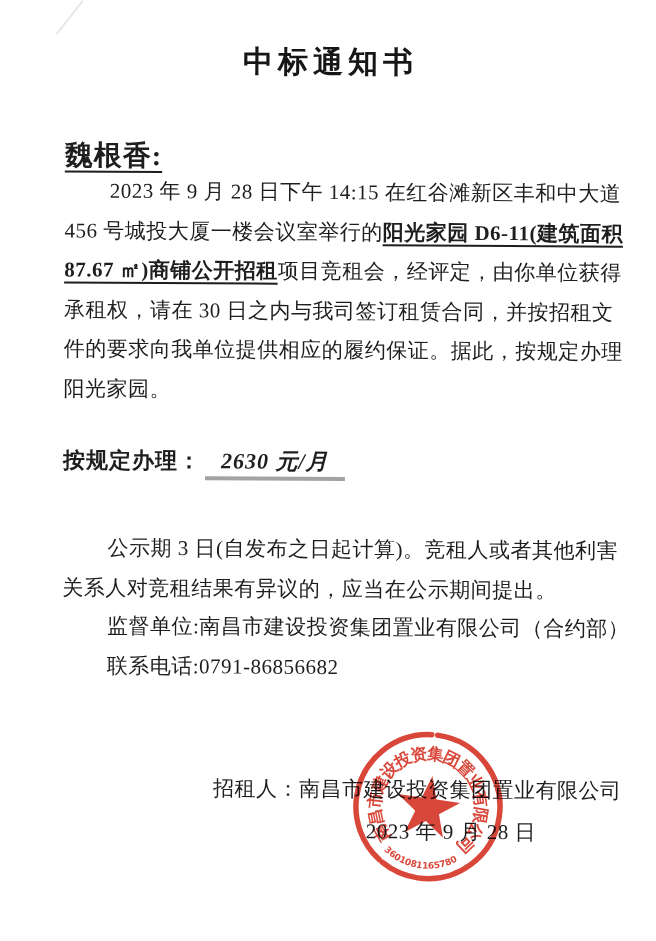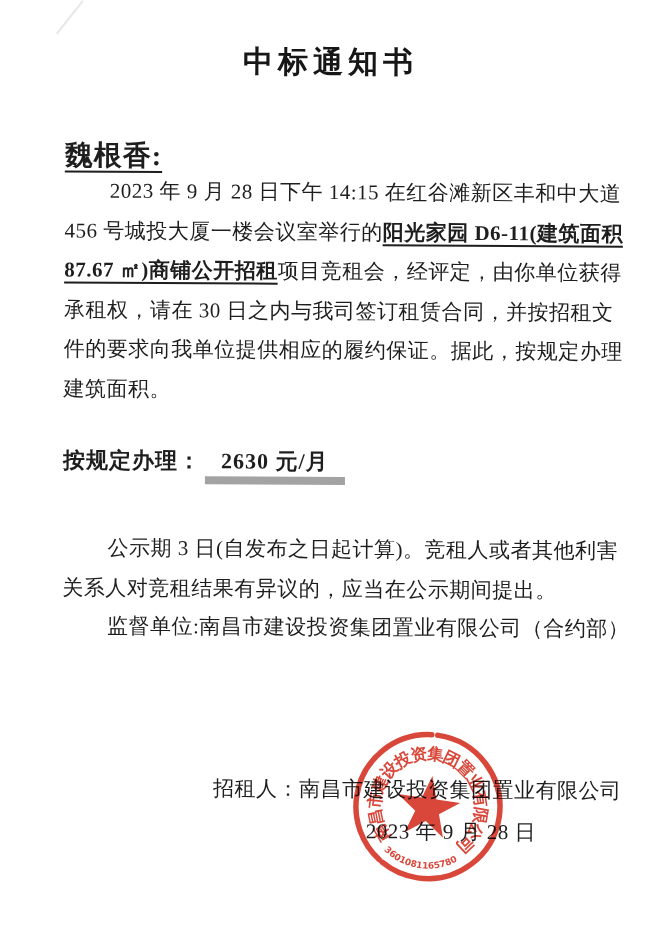"建筑面积。" span { text: 建筑面积 -> 阳光家园 }
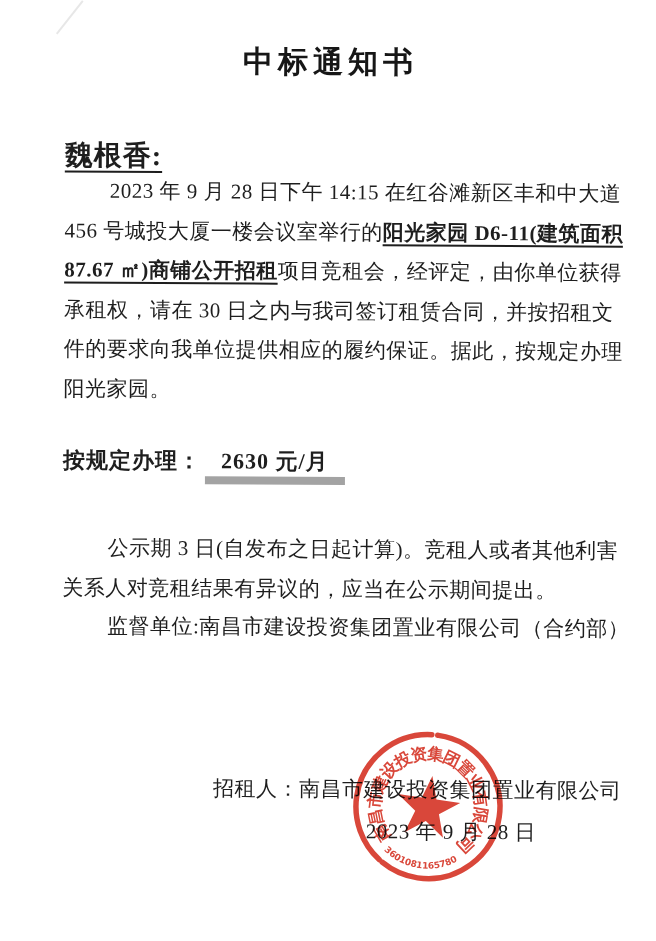"2630 元/月" .result-value { border-bottom: 8px solid #a3a3a3 -> 4px solid #a3a3a3; font-style: none -> italic }
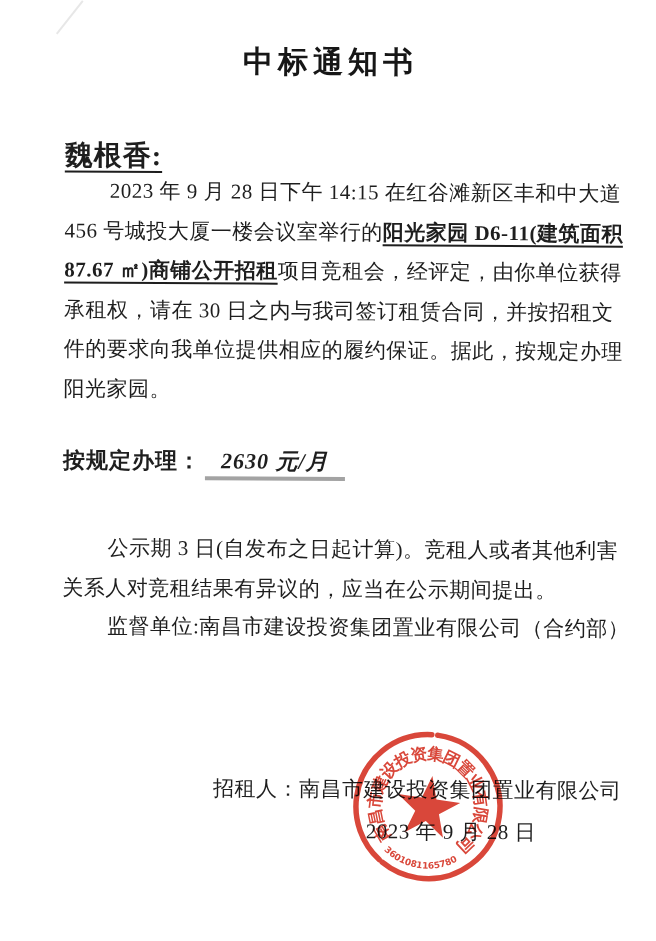"联系电话:0791-86856682" div.single-line { html: none -> <div>联系电话:0791-86856682</div> }
